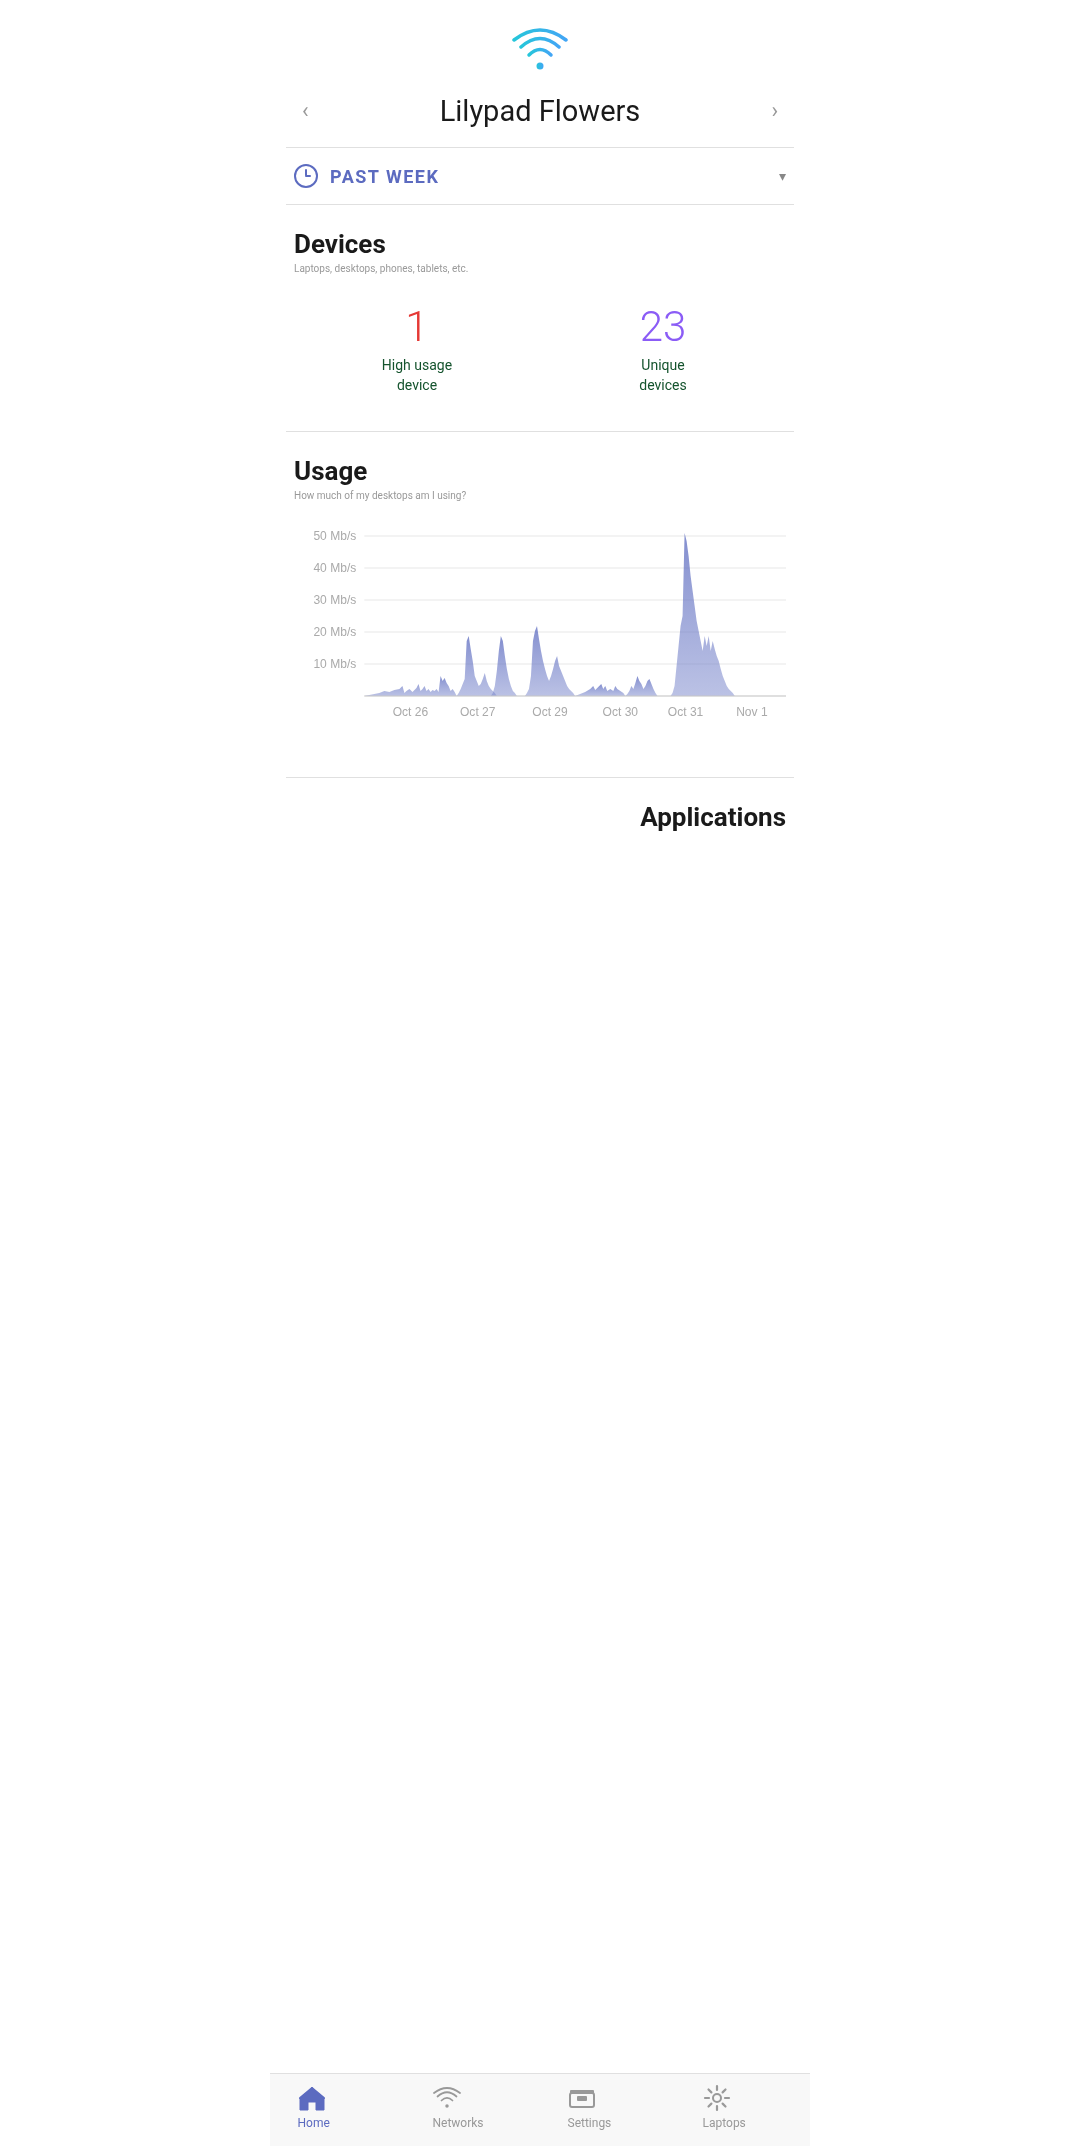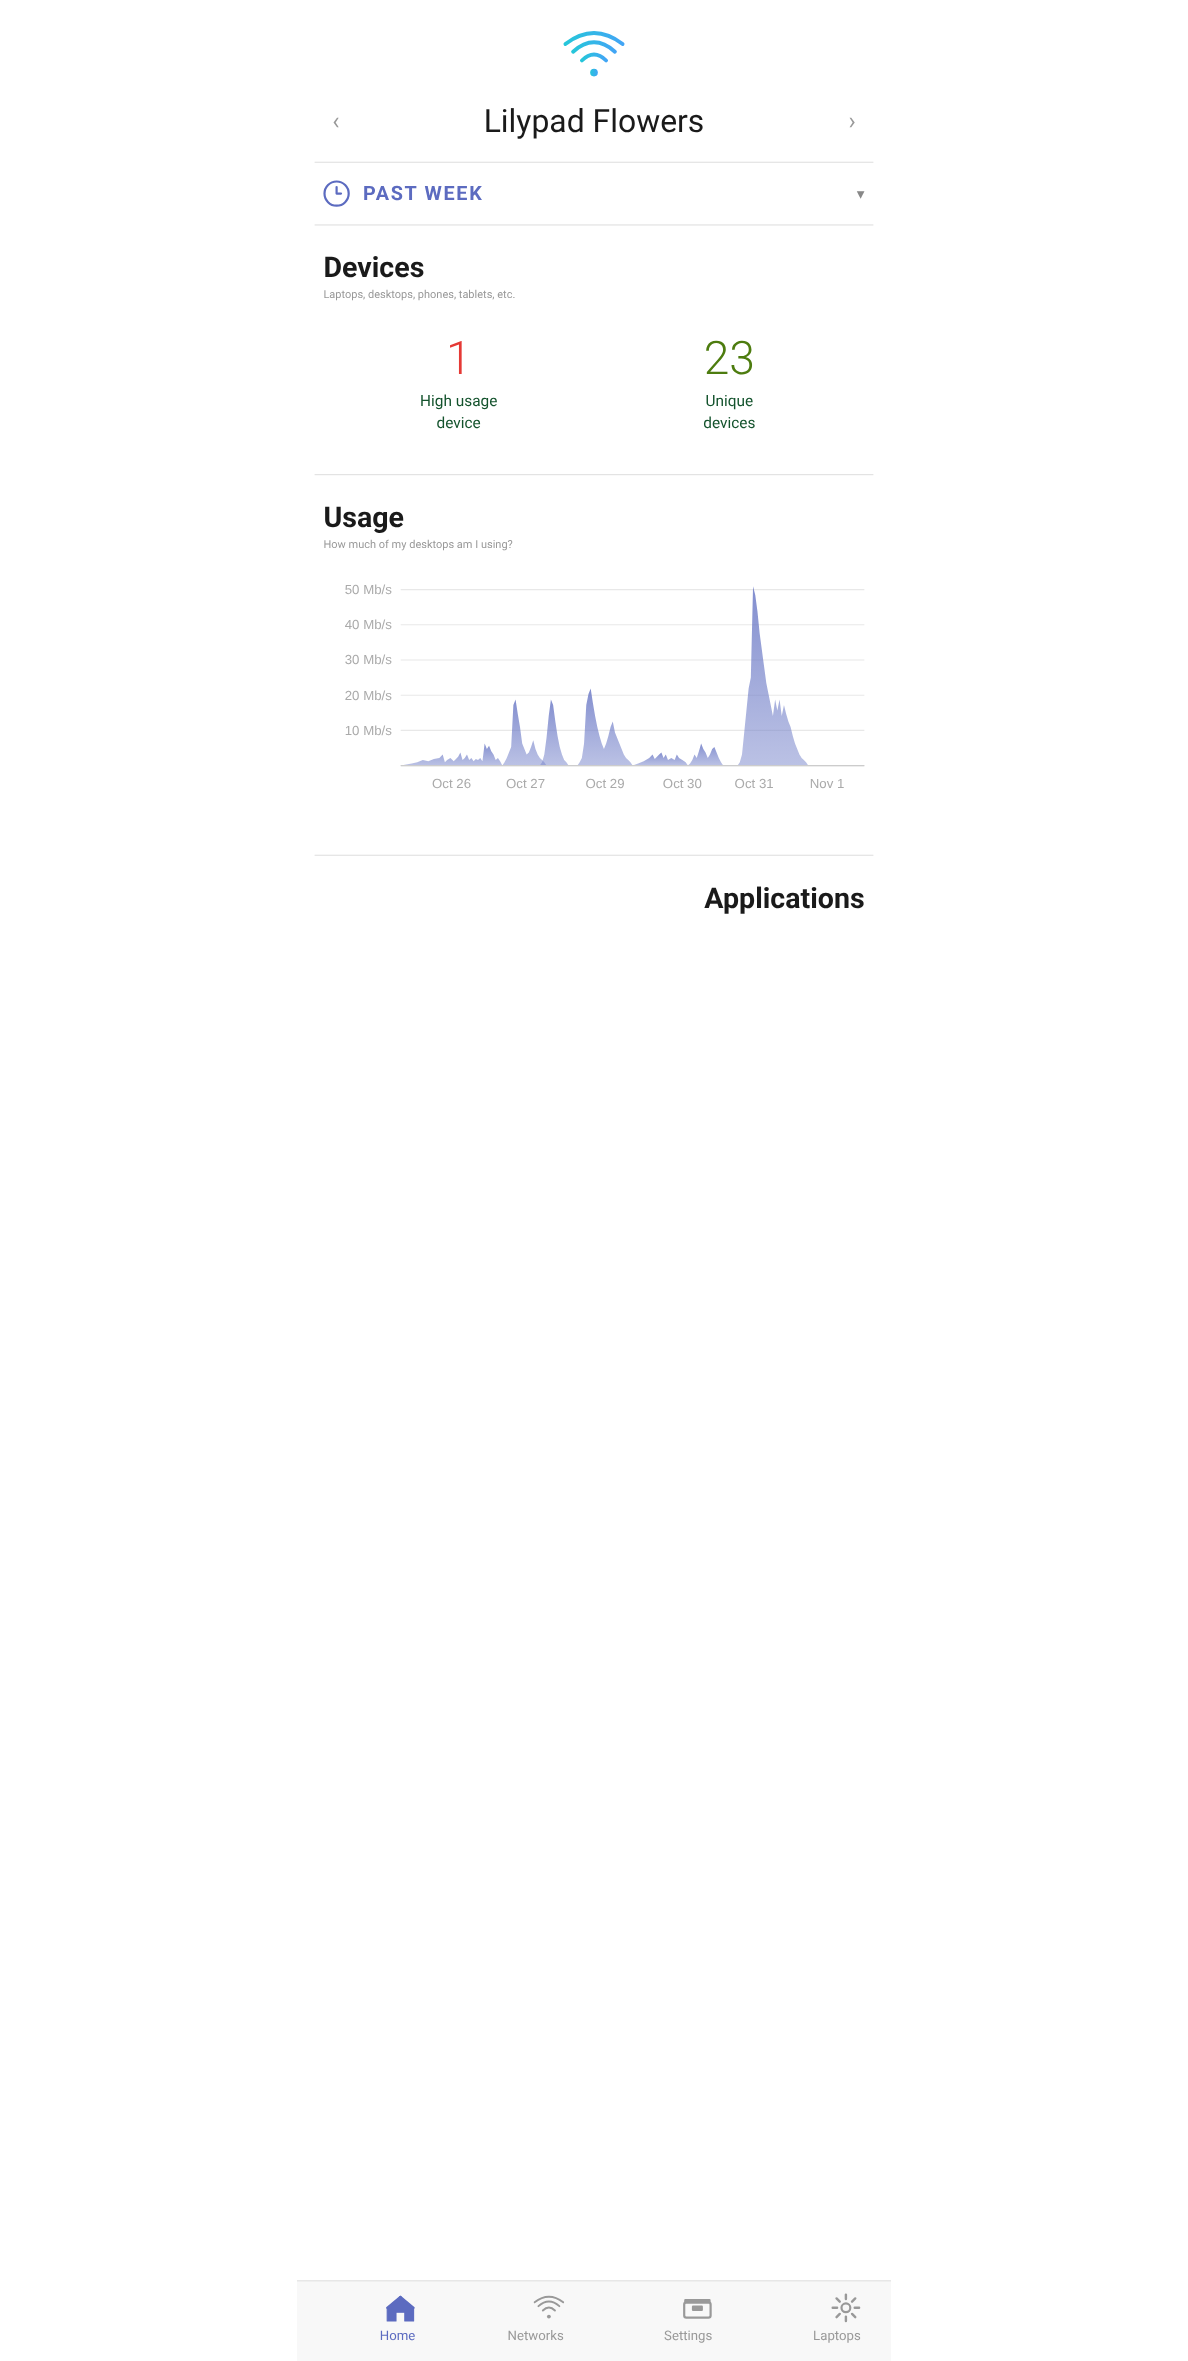"23" .stat-value.purple { color: #4d7c0f -> #8b5cf6 }
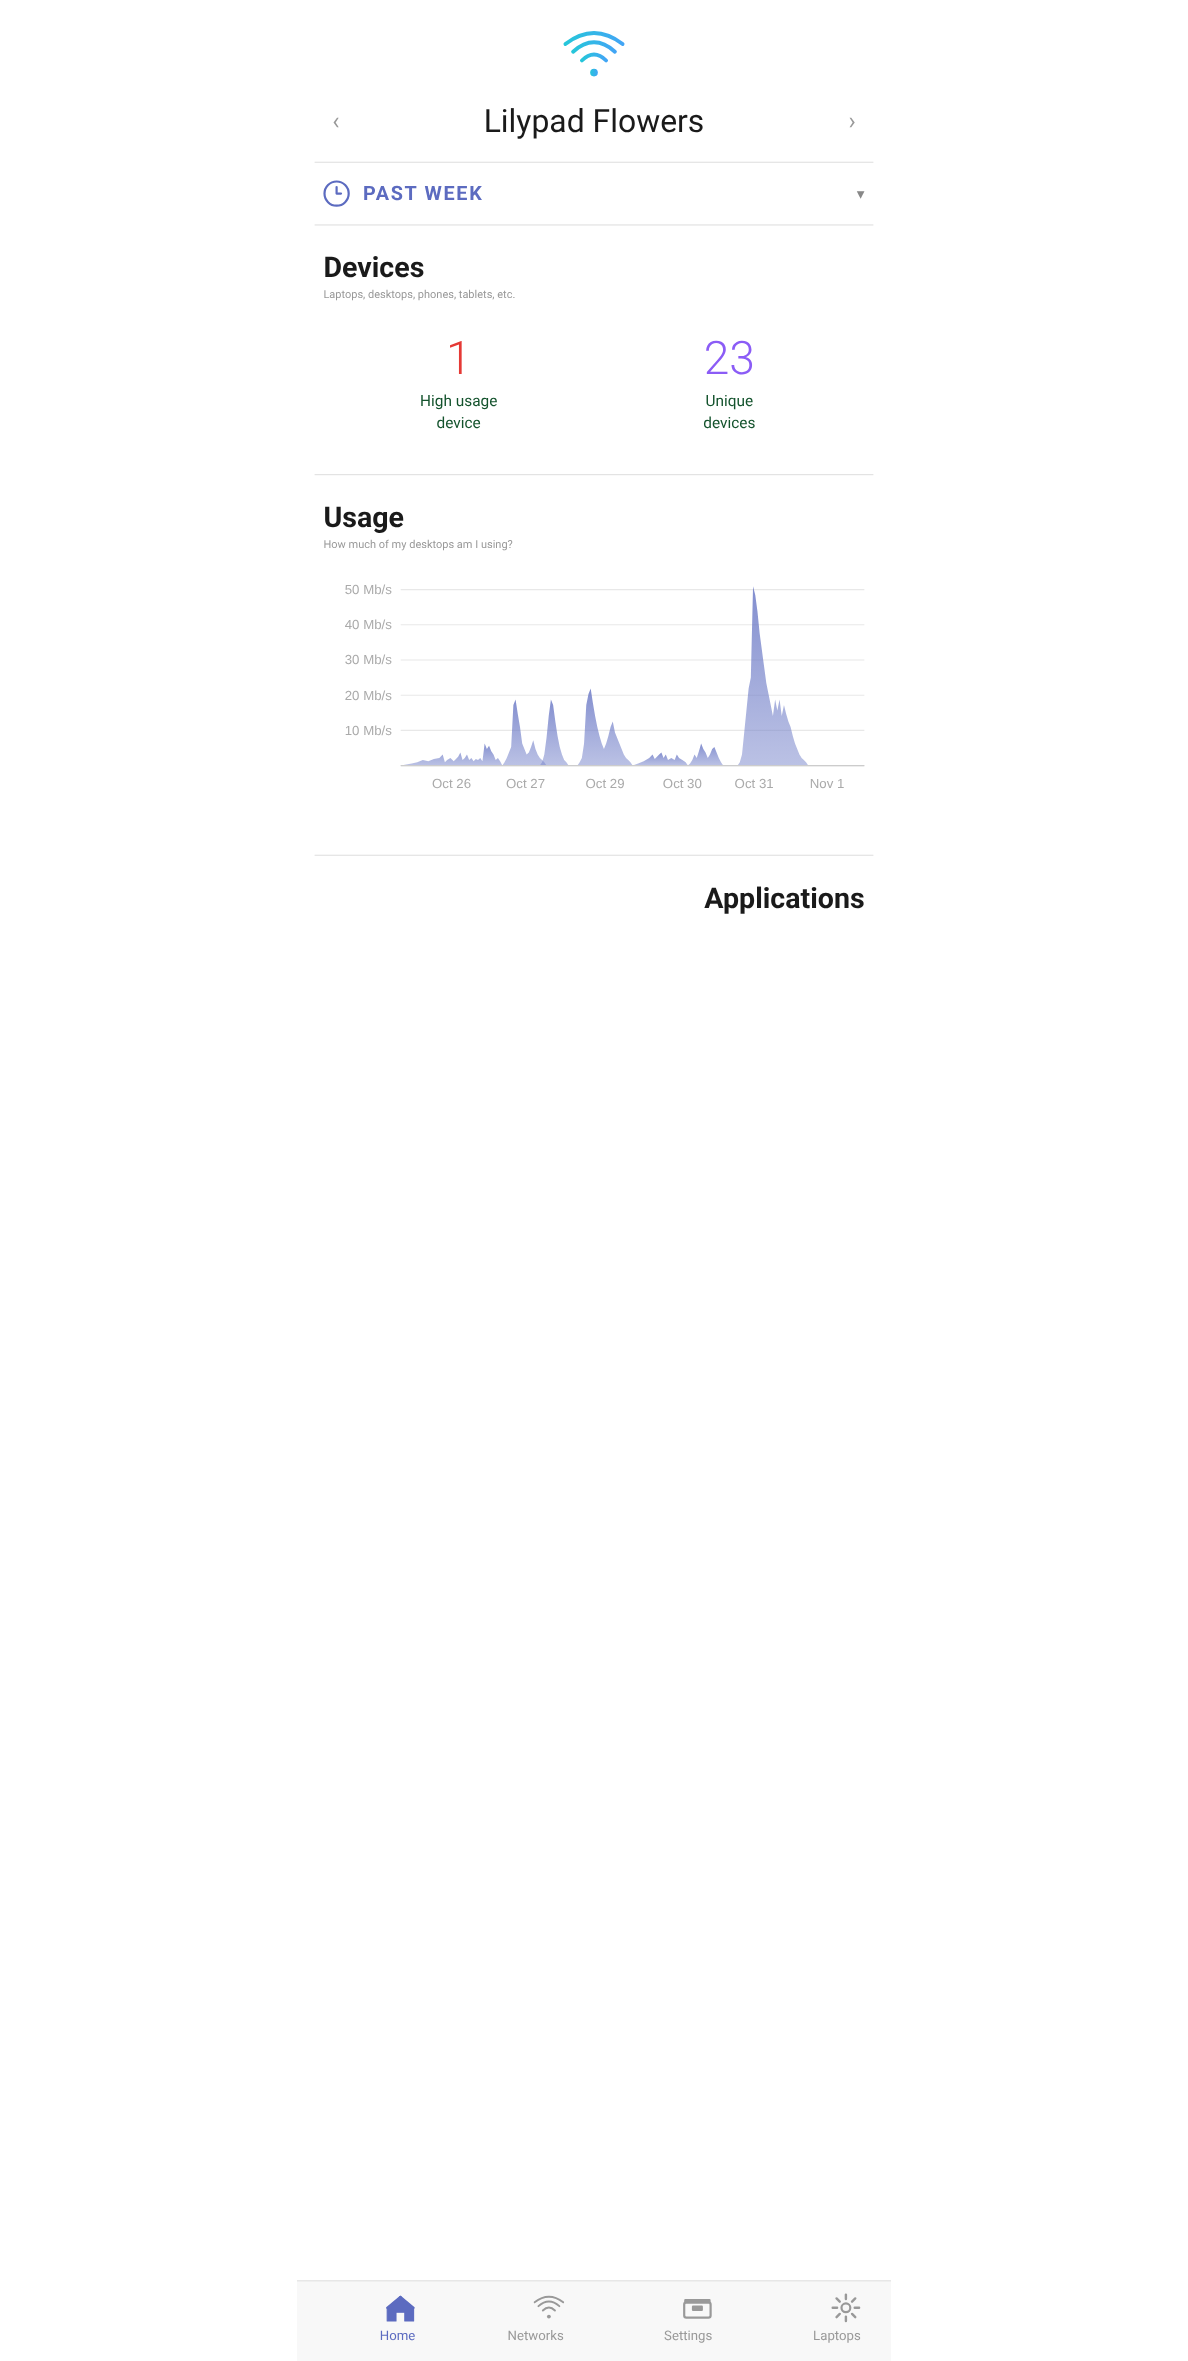"Home" .nav-item { align-items: flex-end -> flex-start }
